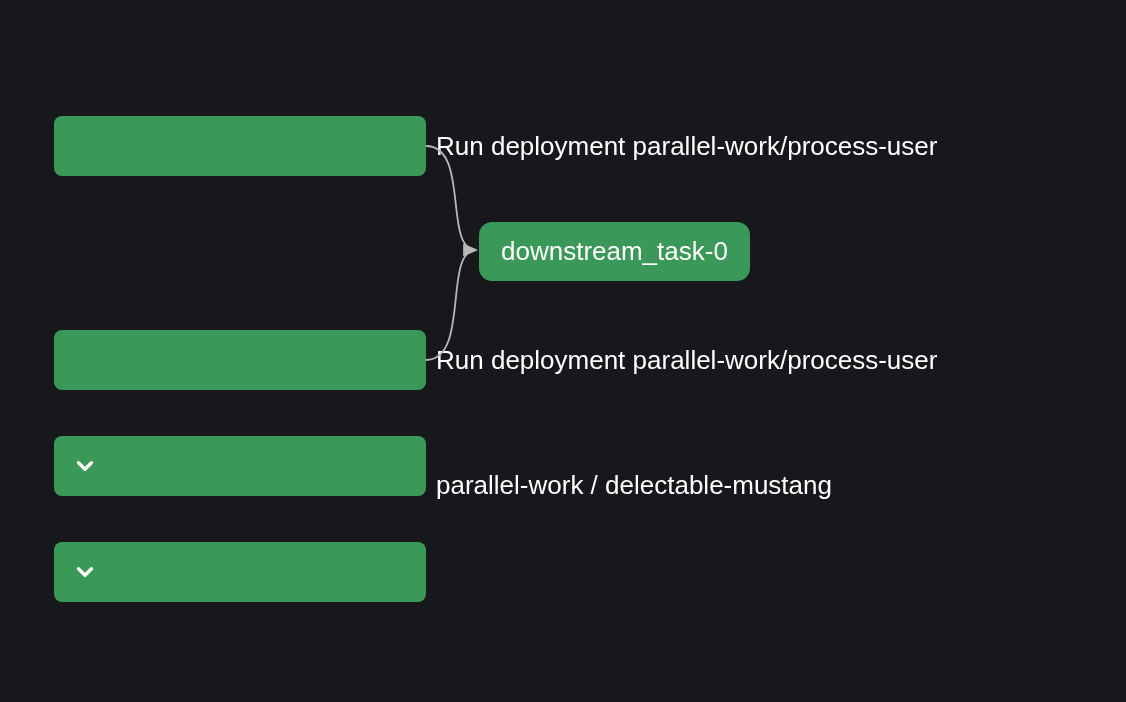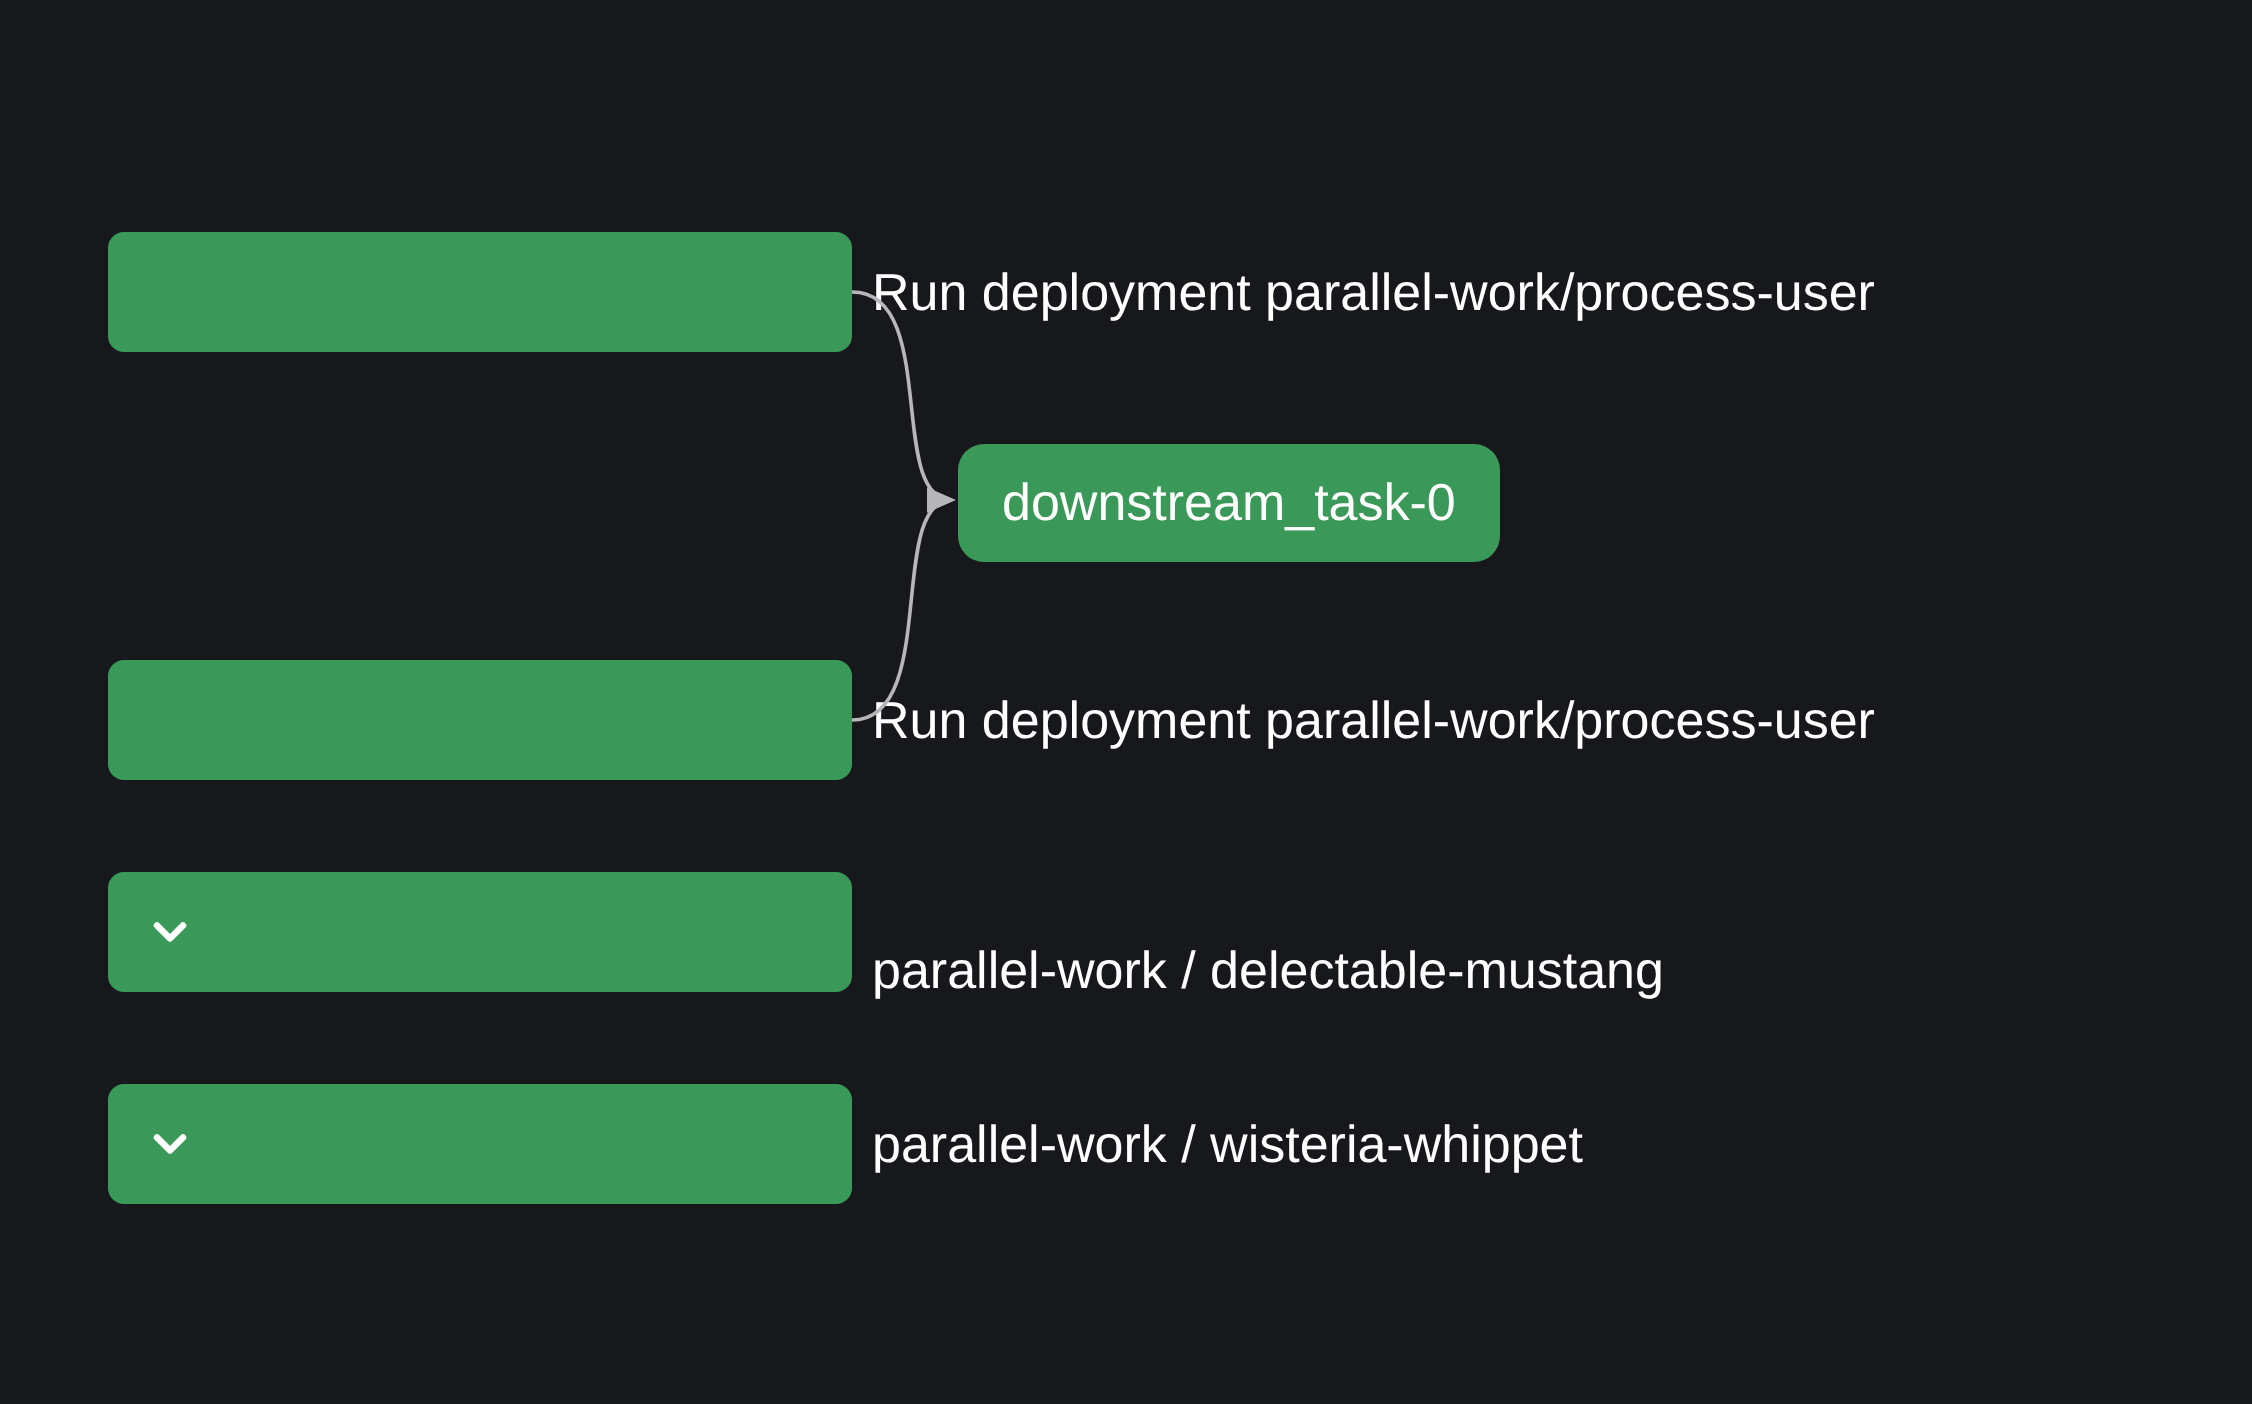"parallel-work / wisteria-whippet" div.label { html: <div>parallel-work / wisteria-whippet</div> -> none }
